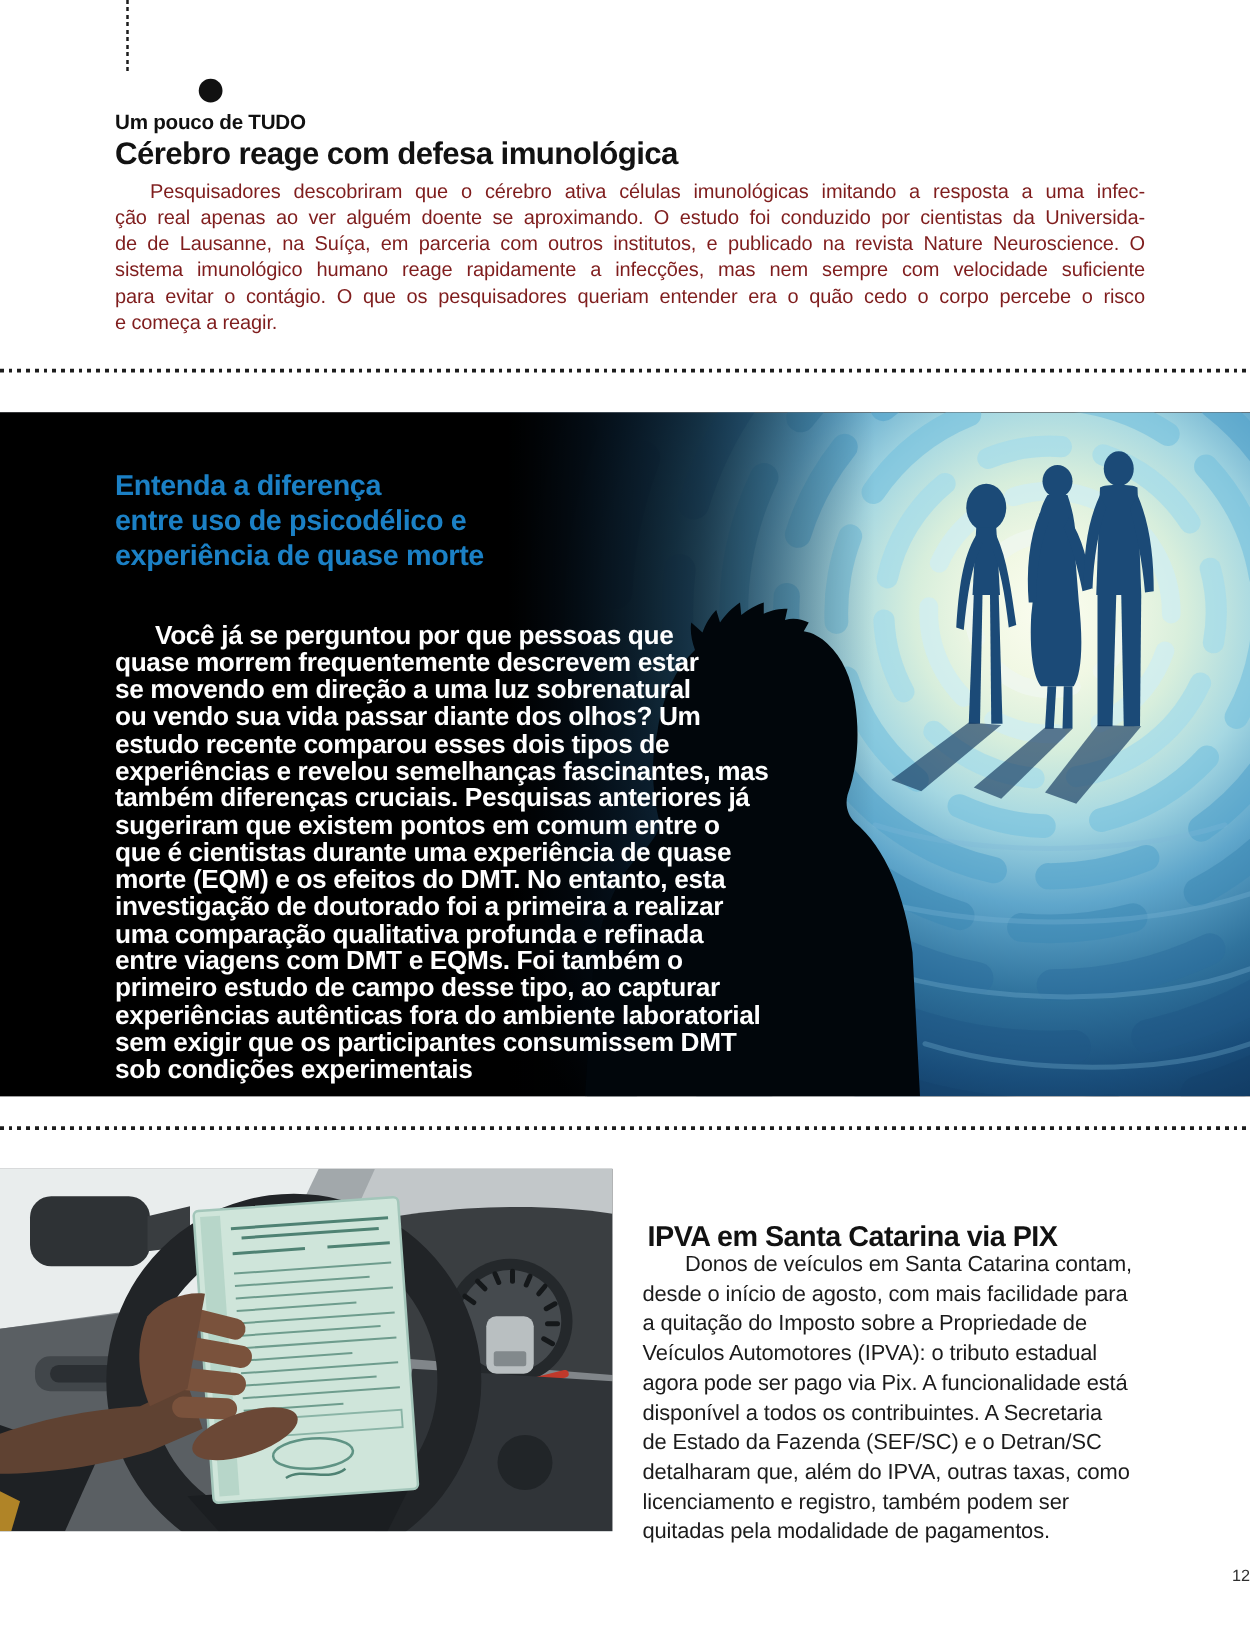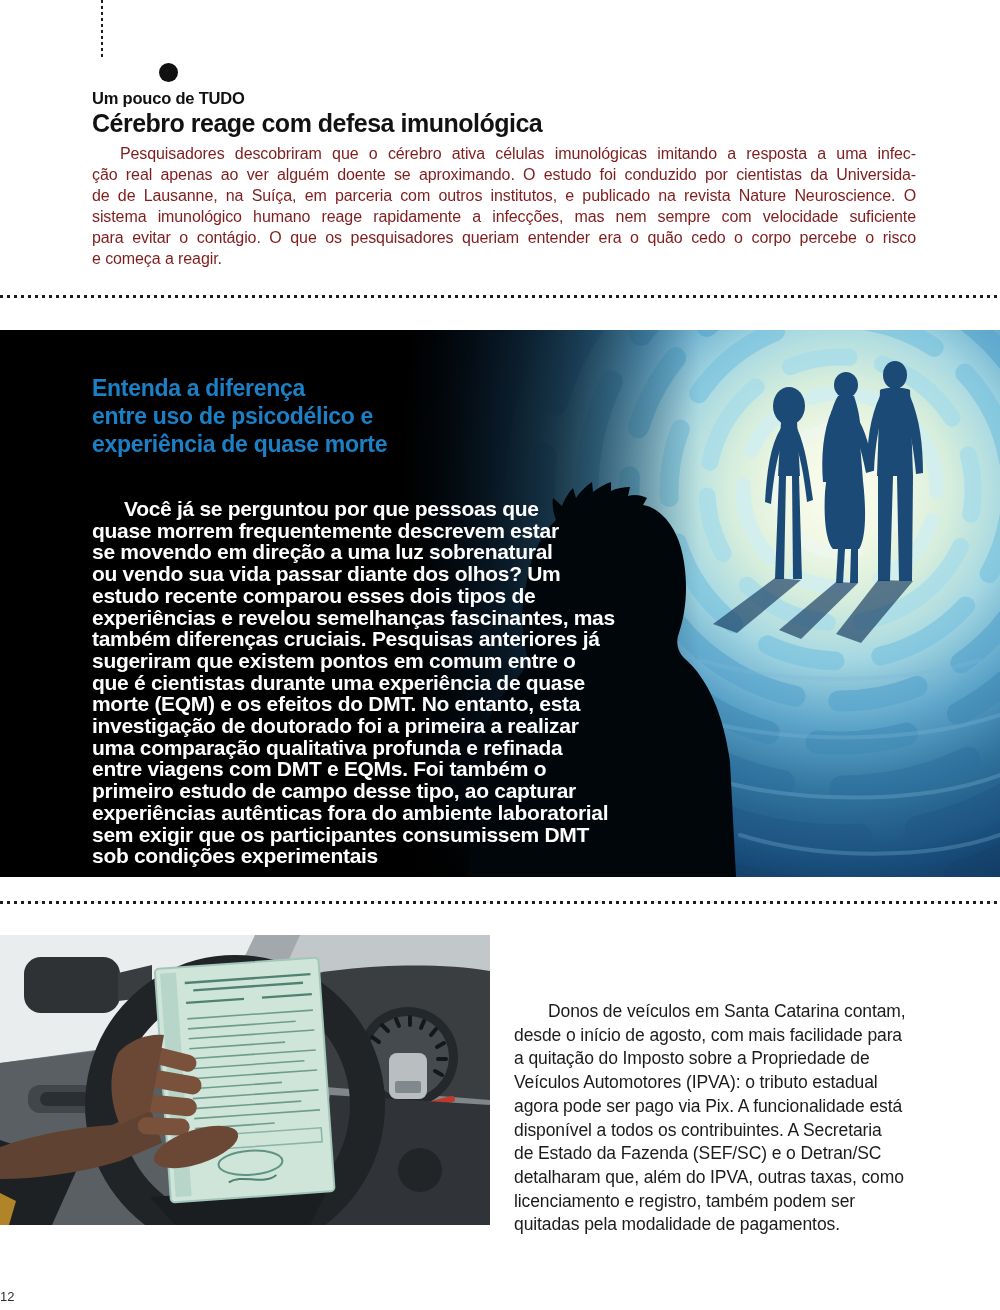"IPVA em Santa Catarina via" h2.a3-title { html: none -> <h2>IPVA em Santa Catarina via PIX</h2> }
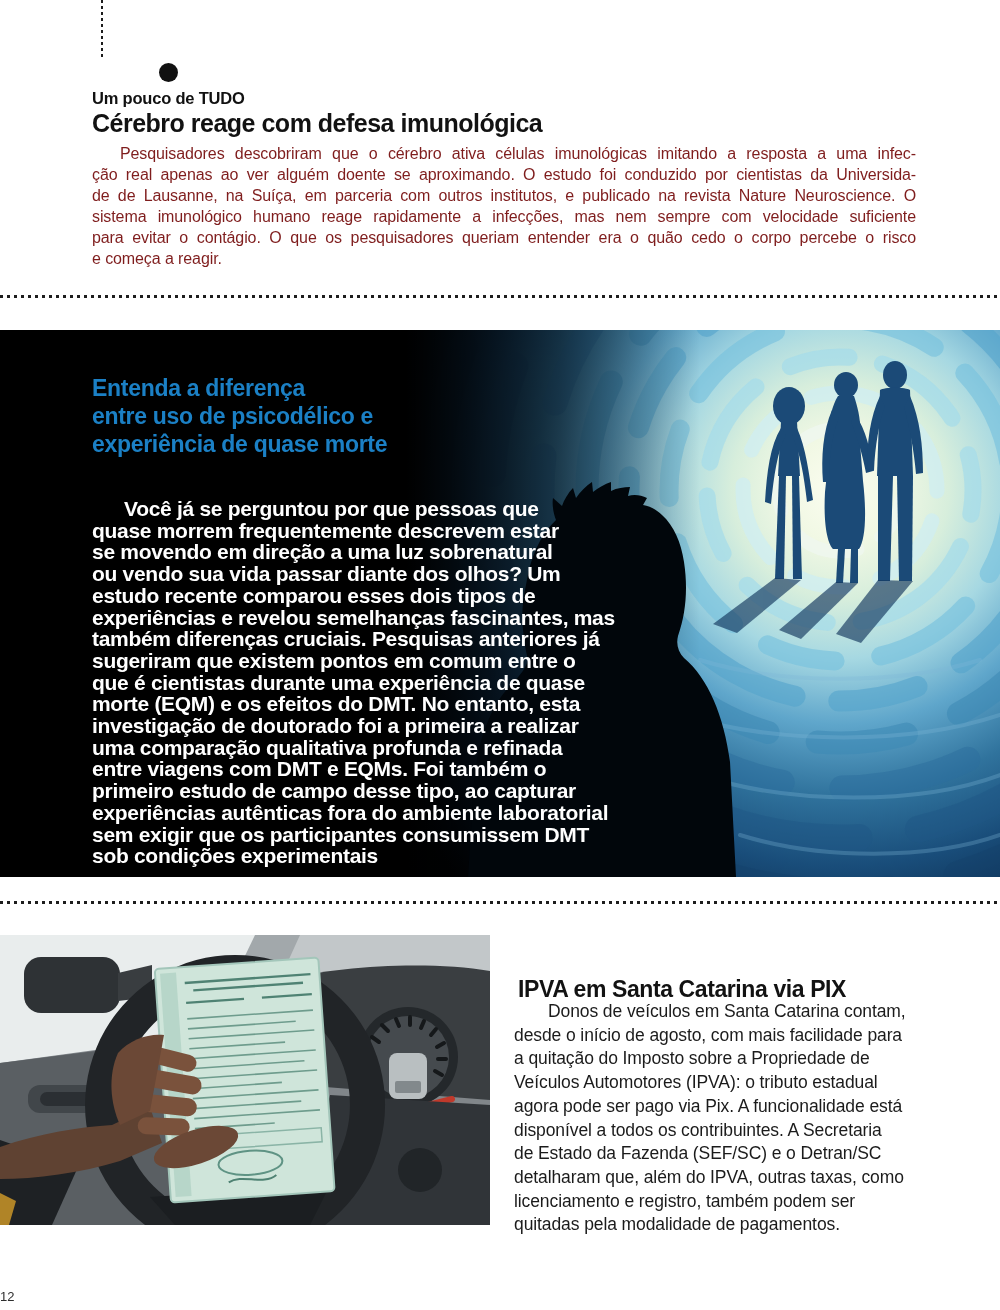"12" .page-number { margin-top: 36px -> none; text-align: left -> right }
